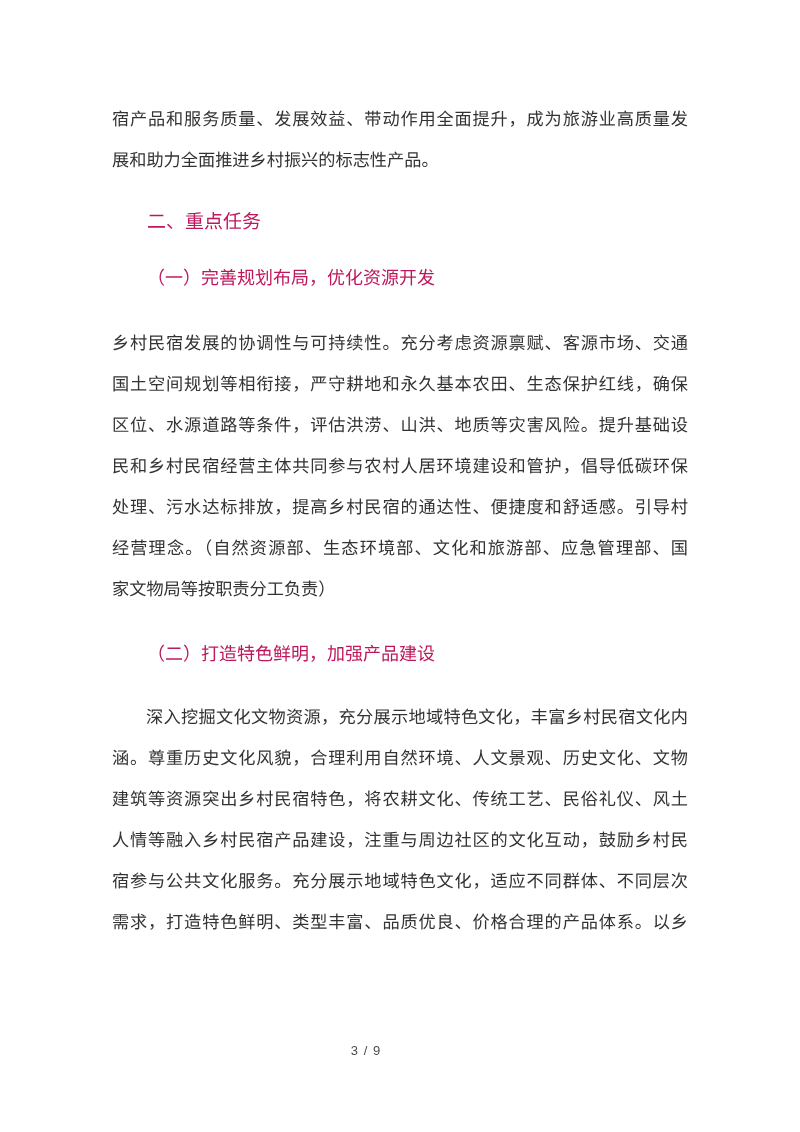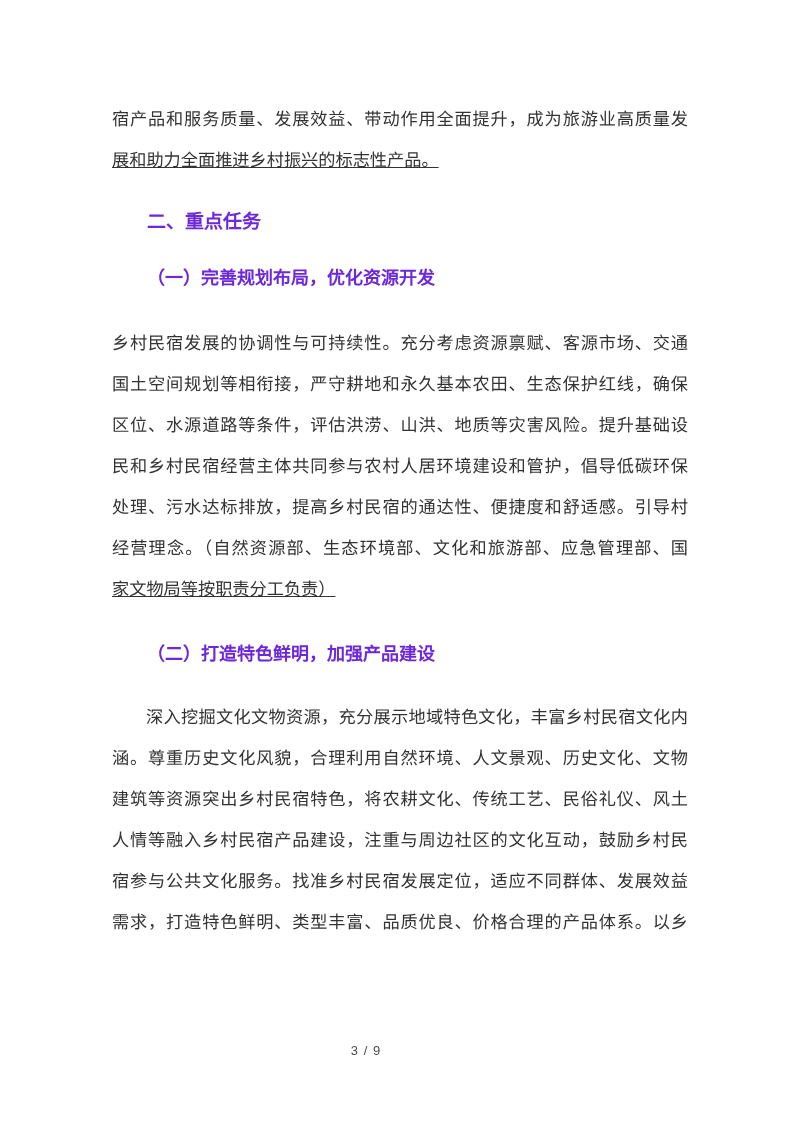"展和助力全面推进乡村振兴的标志性产品。" .line.para-end { text-decoration: underline -> none }
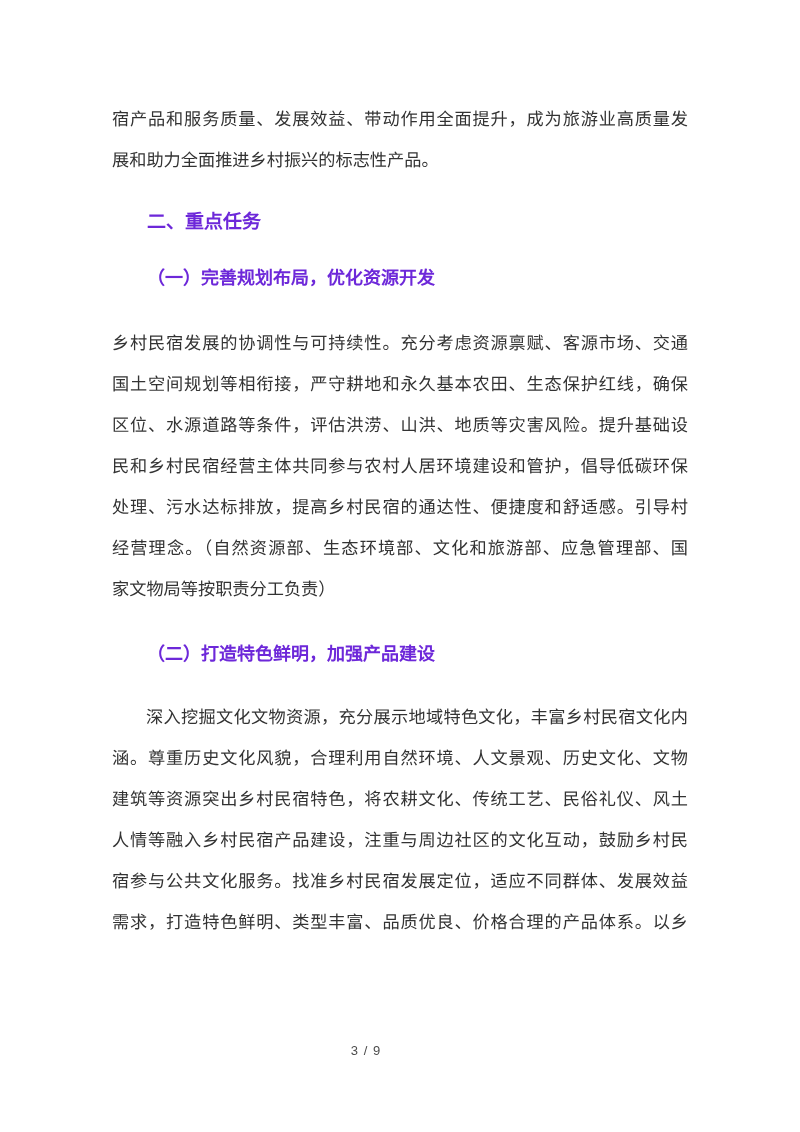"二、重点任务" .heading { color: #6d28d9 -> #be185d; font-weight: 700 -> 400 }
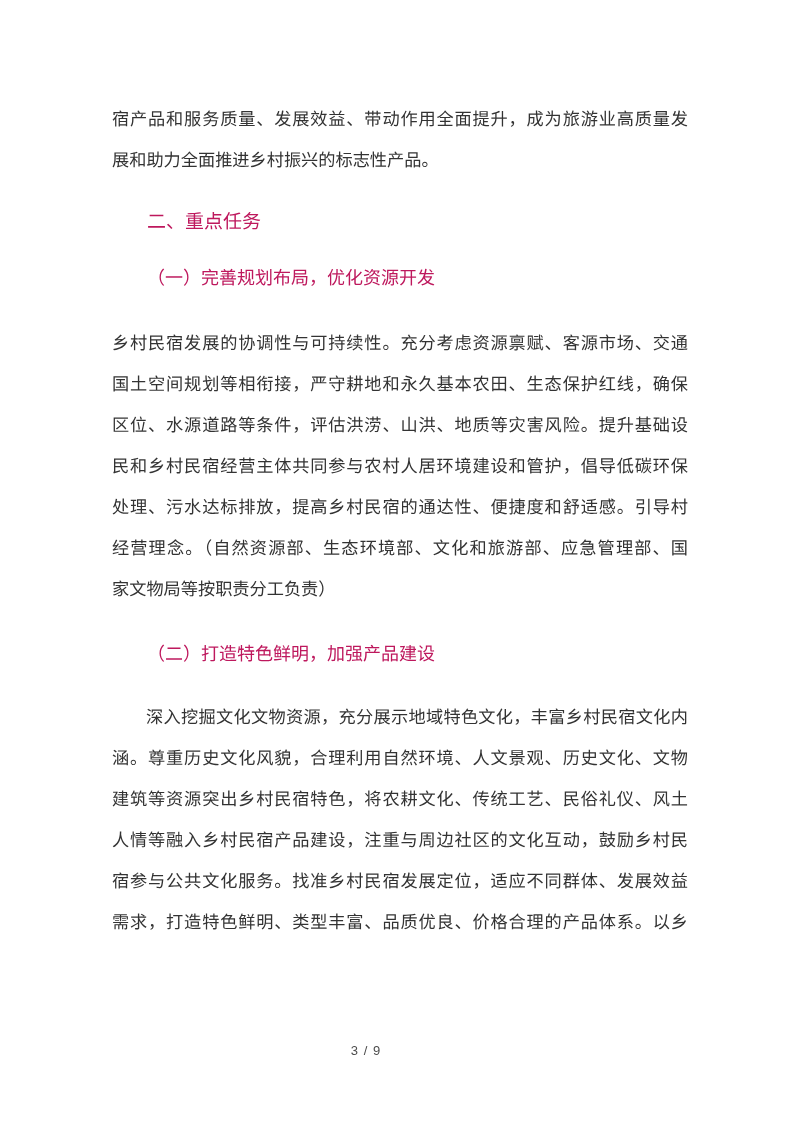"宿参与公共文化服务。找准乡村民宿发展定位，适应不同群体、发展效益" div.line { text: 找准乡村民宿发展定位，适应不同群体、发展效益 -> 充分展示地域特色文化，适应不同群体、不同层次 }
